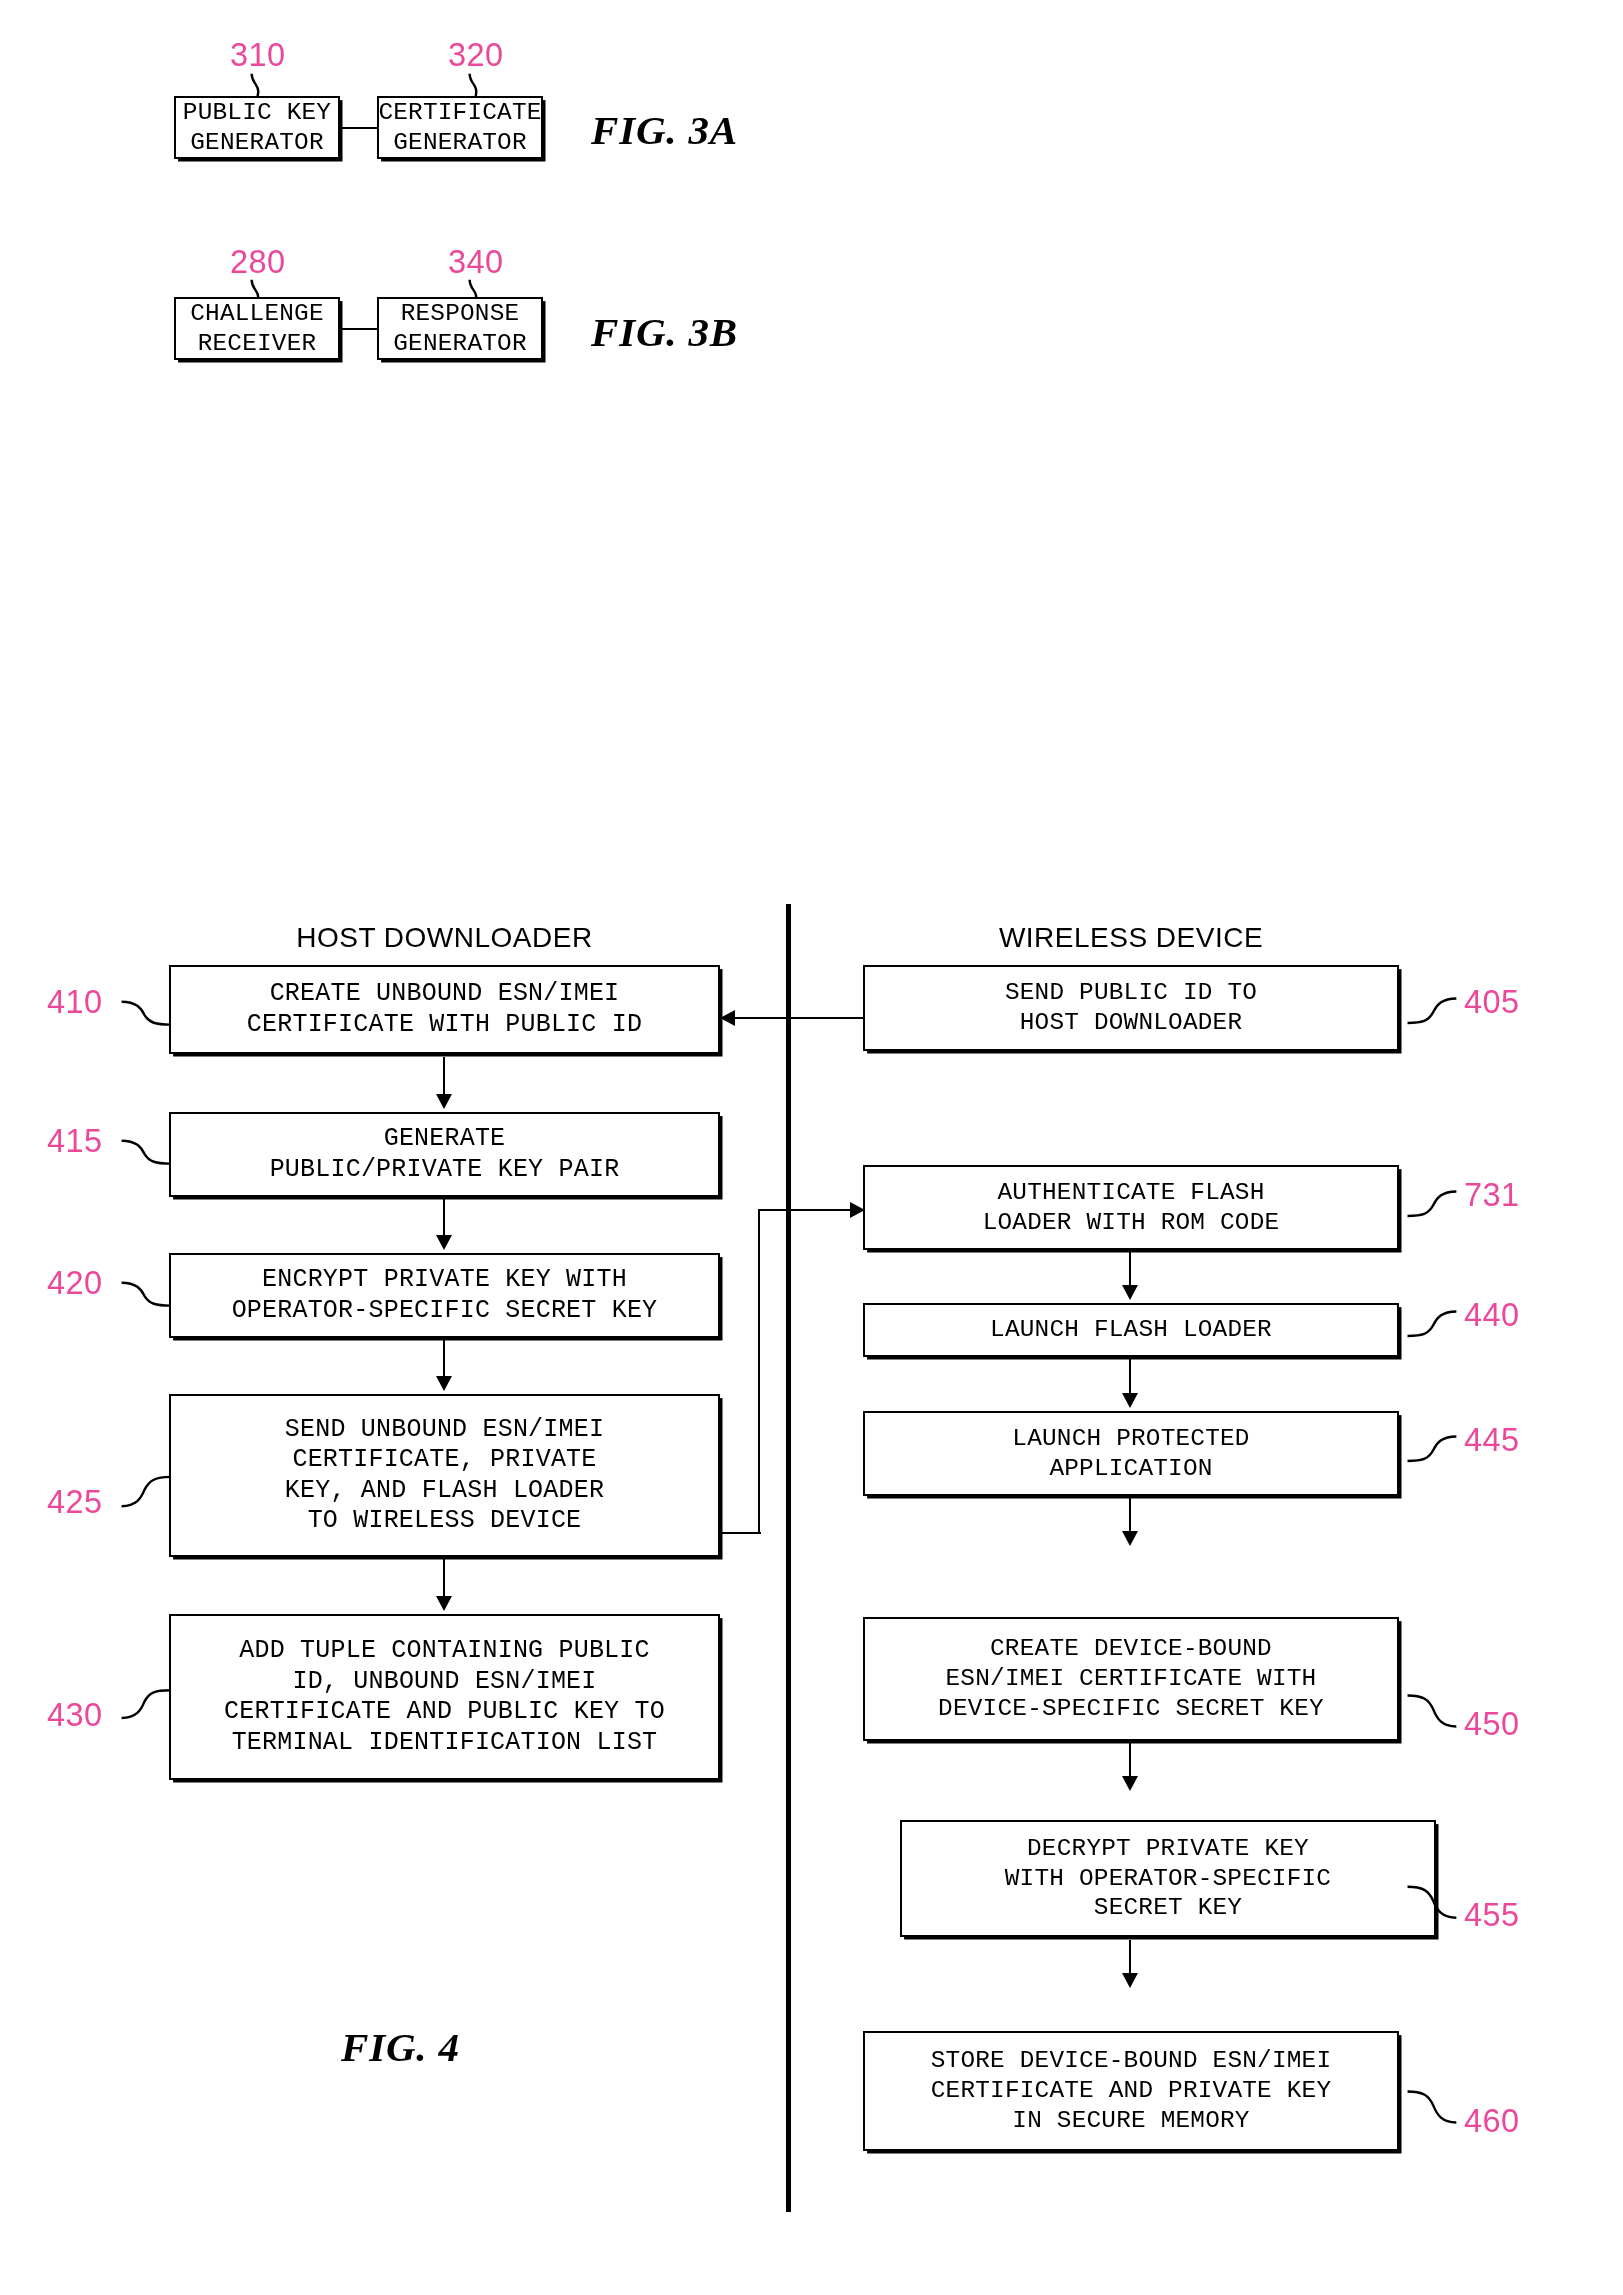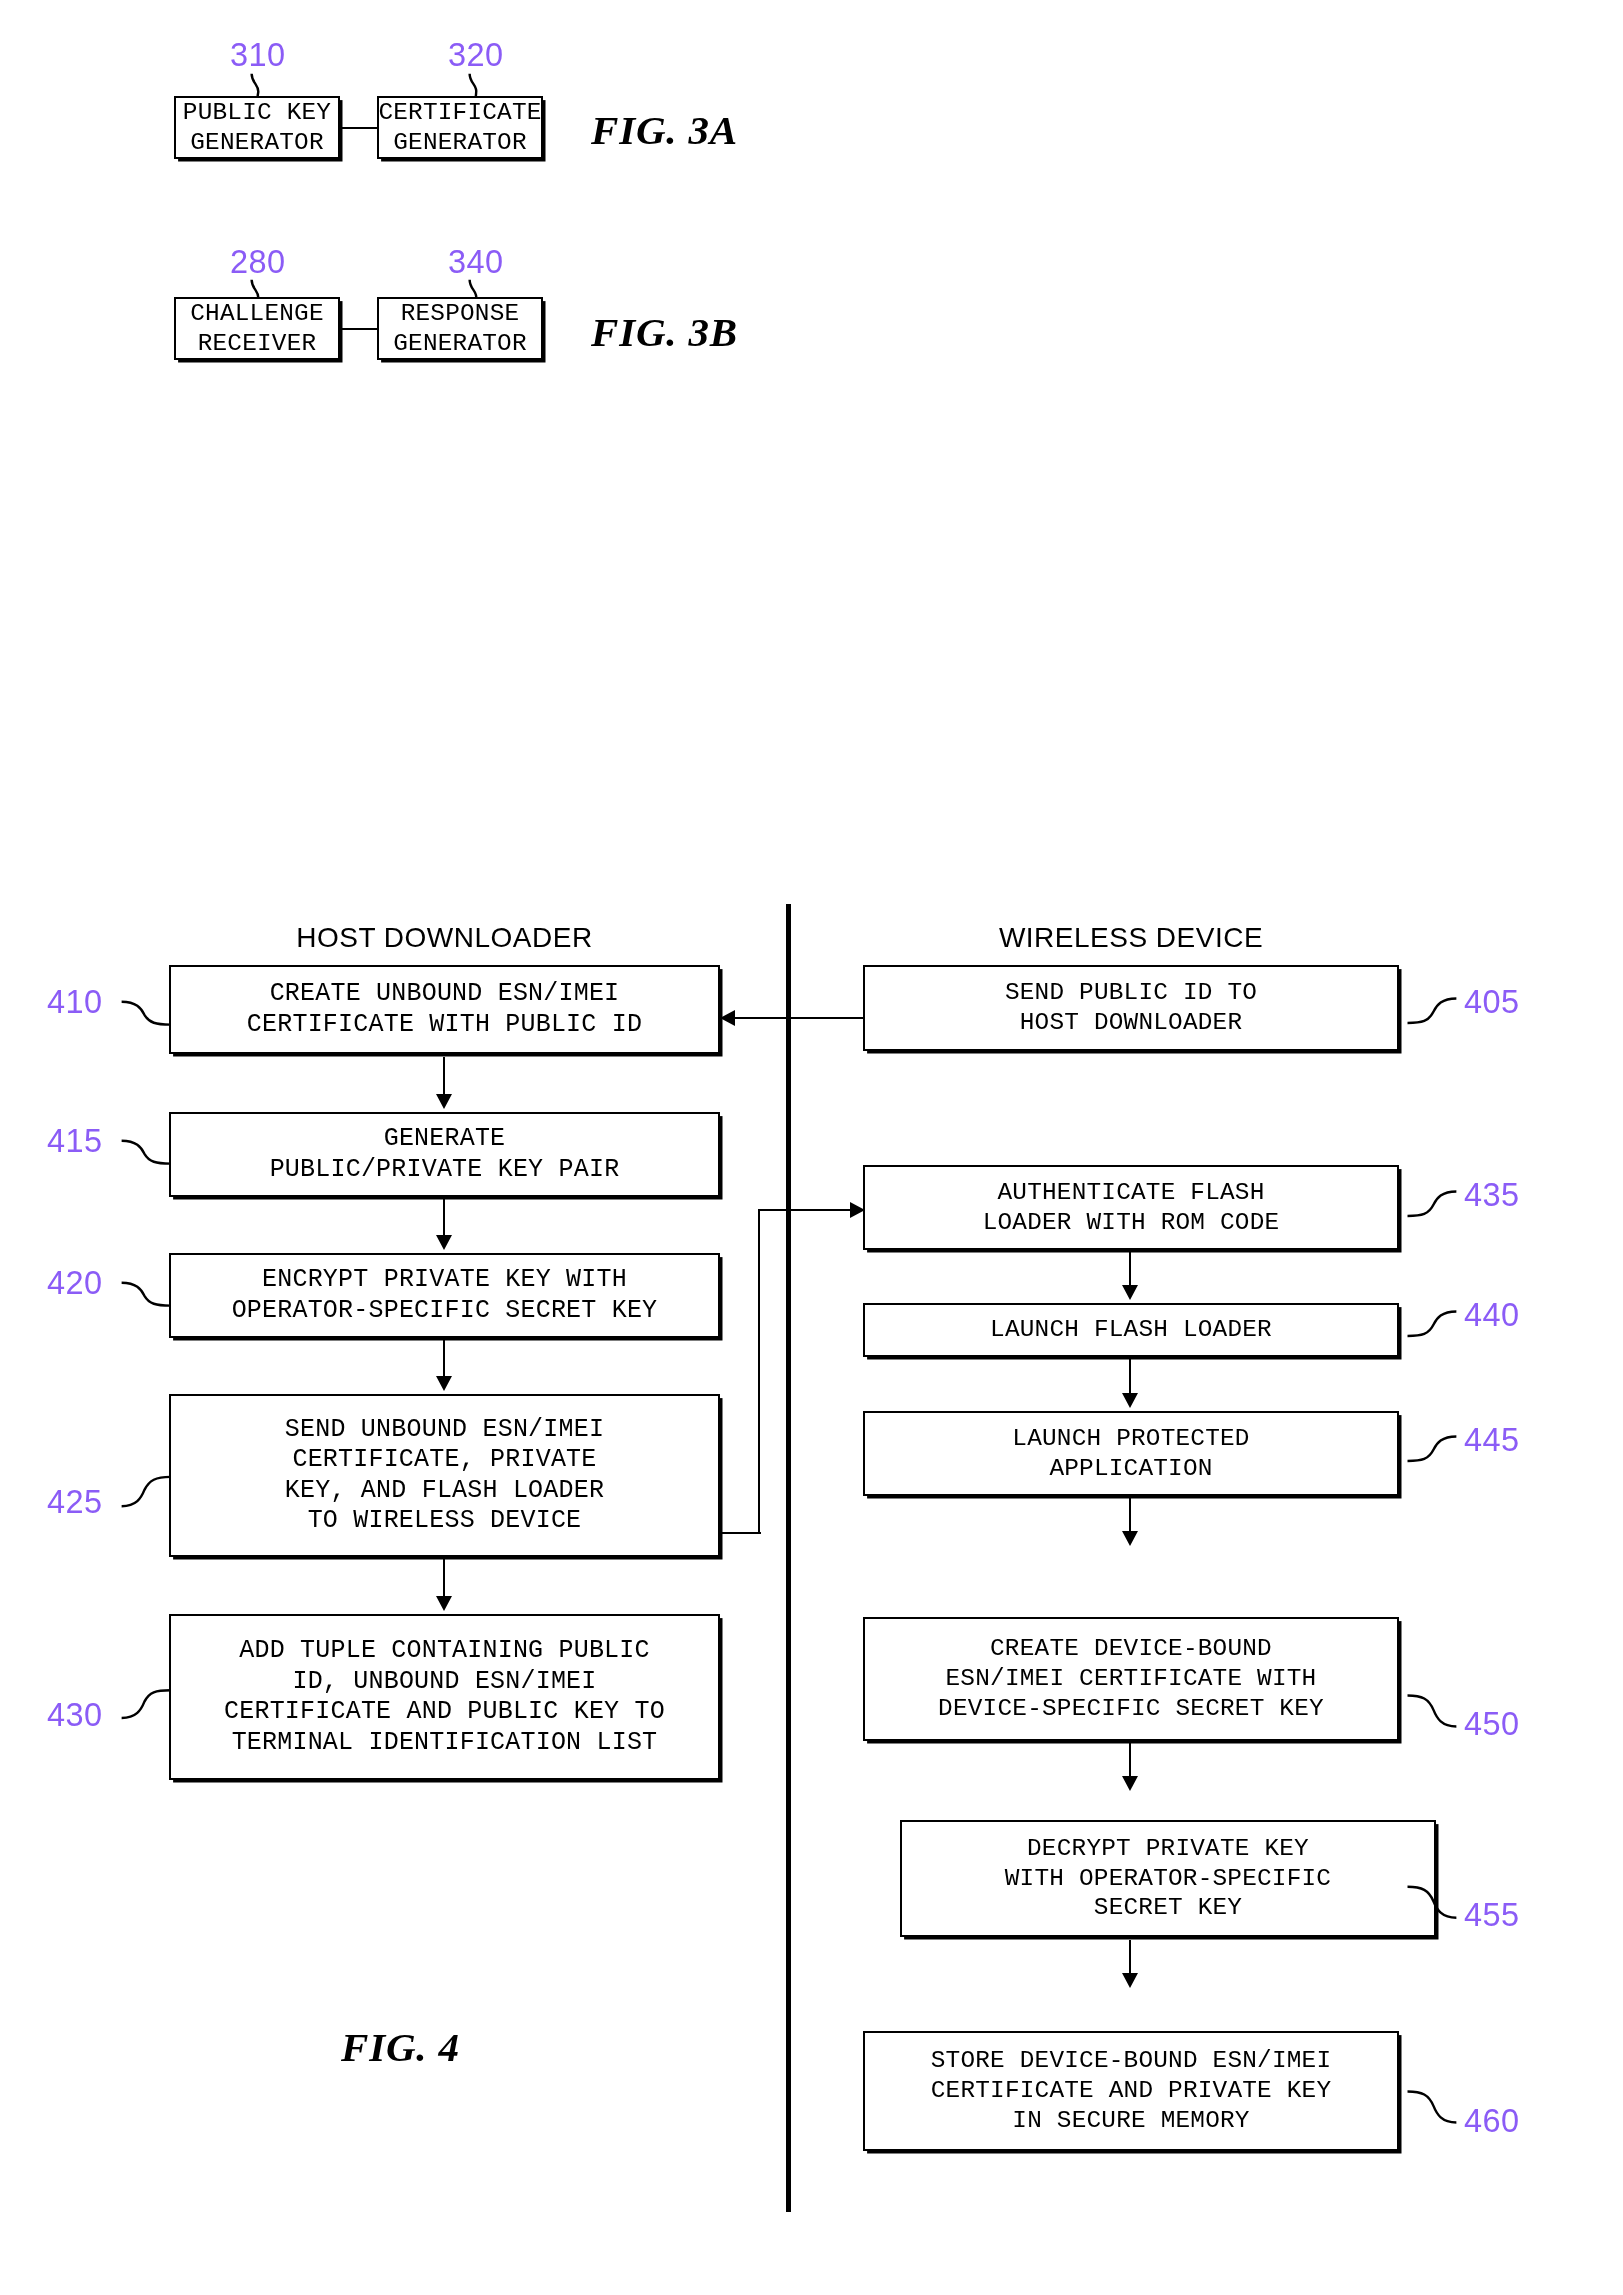"310" .ref-num { color: #8b5cf6 -> #ec4899 }
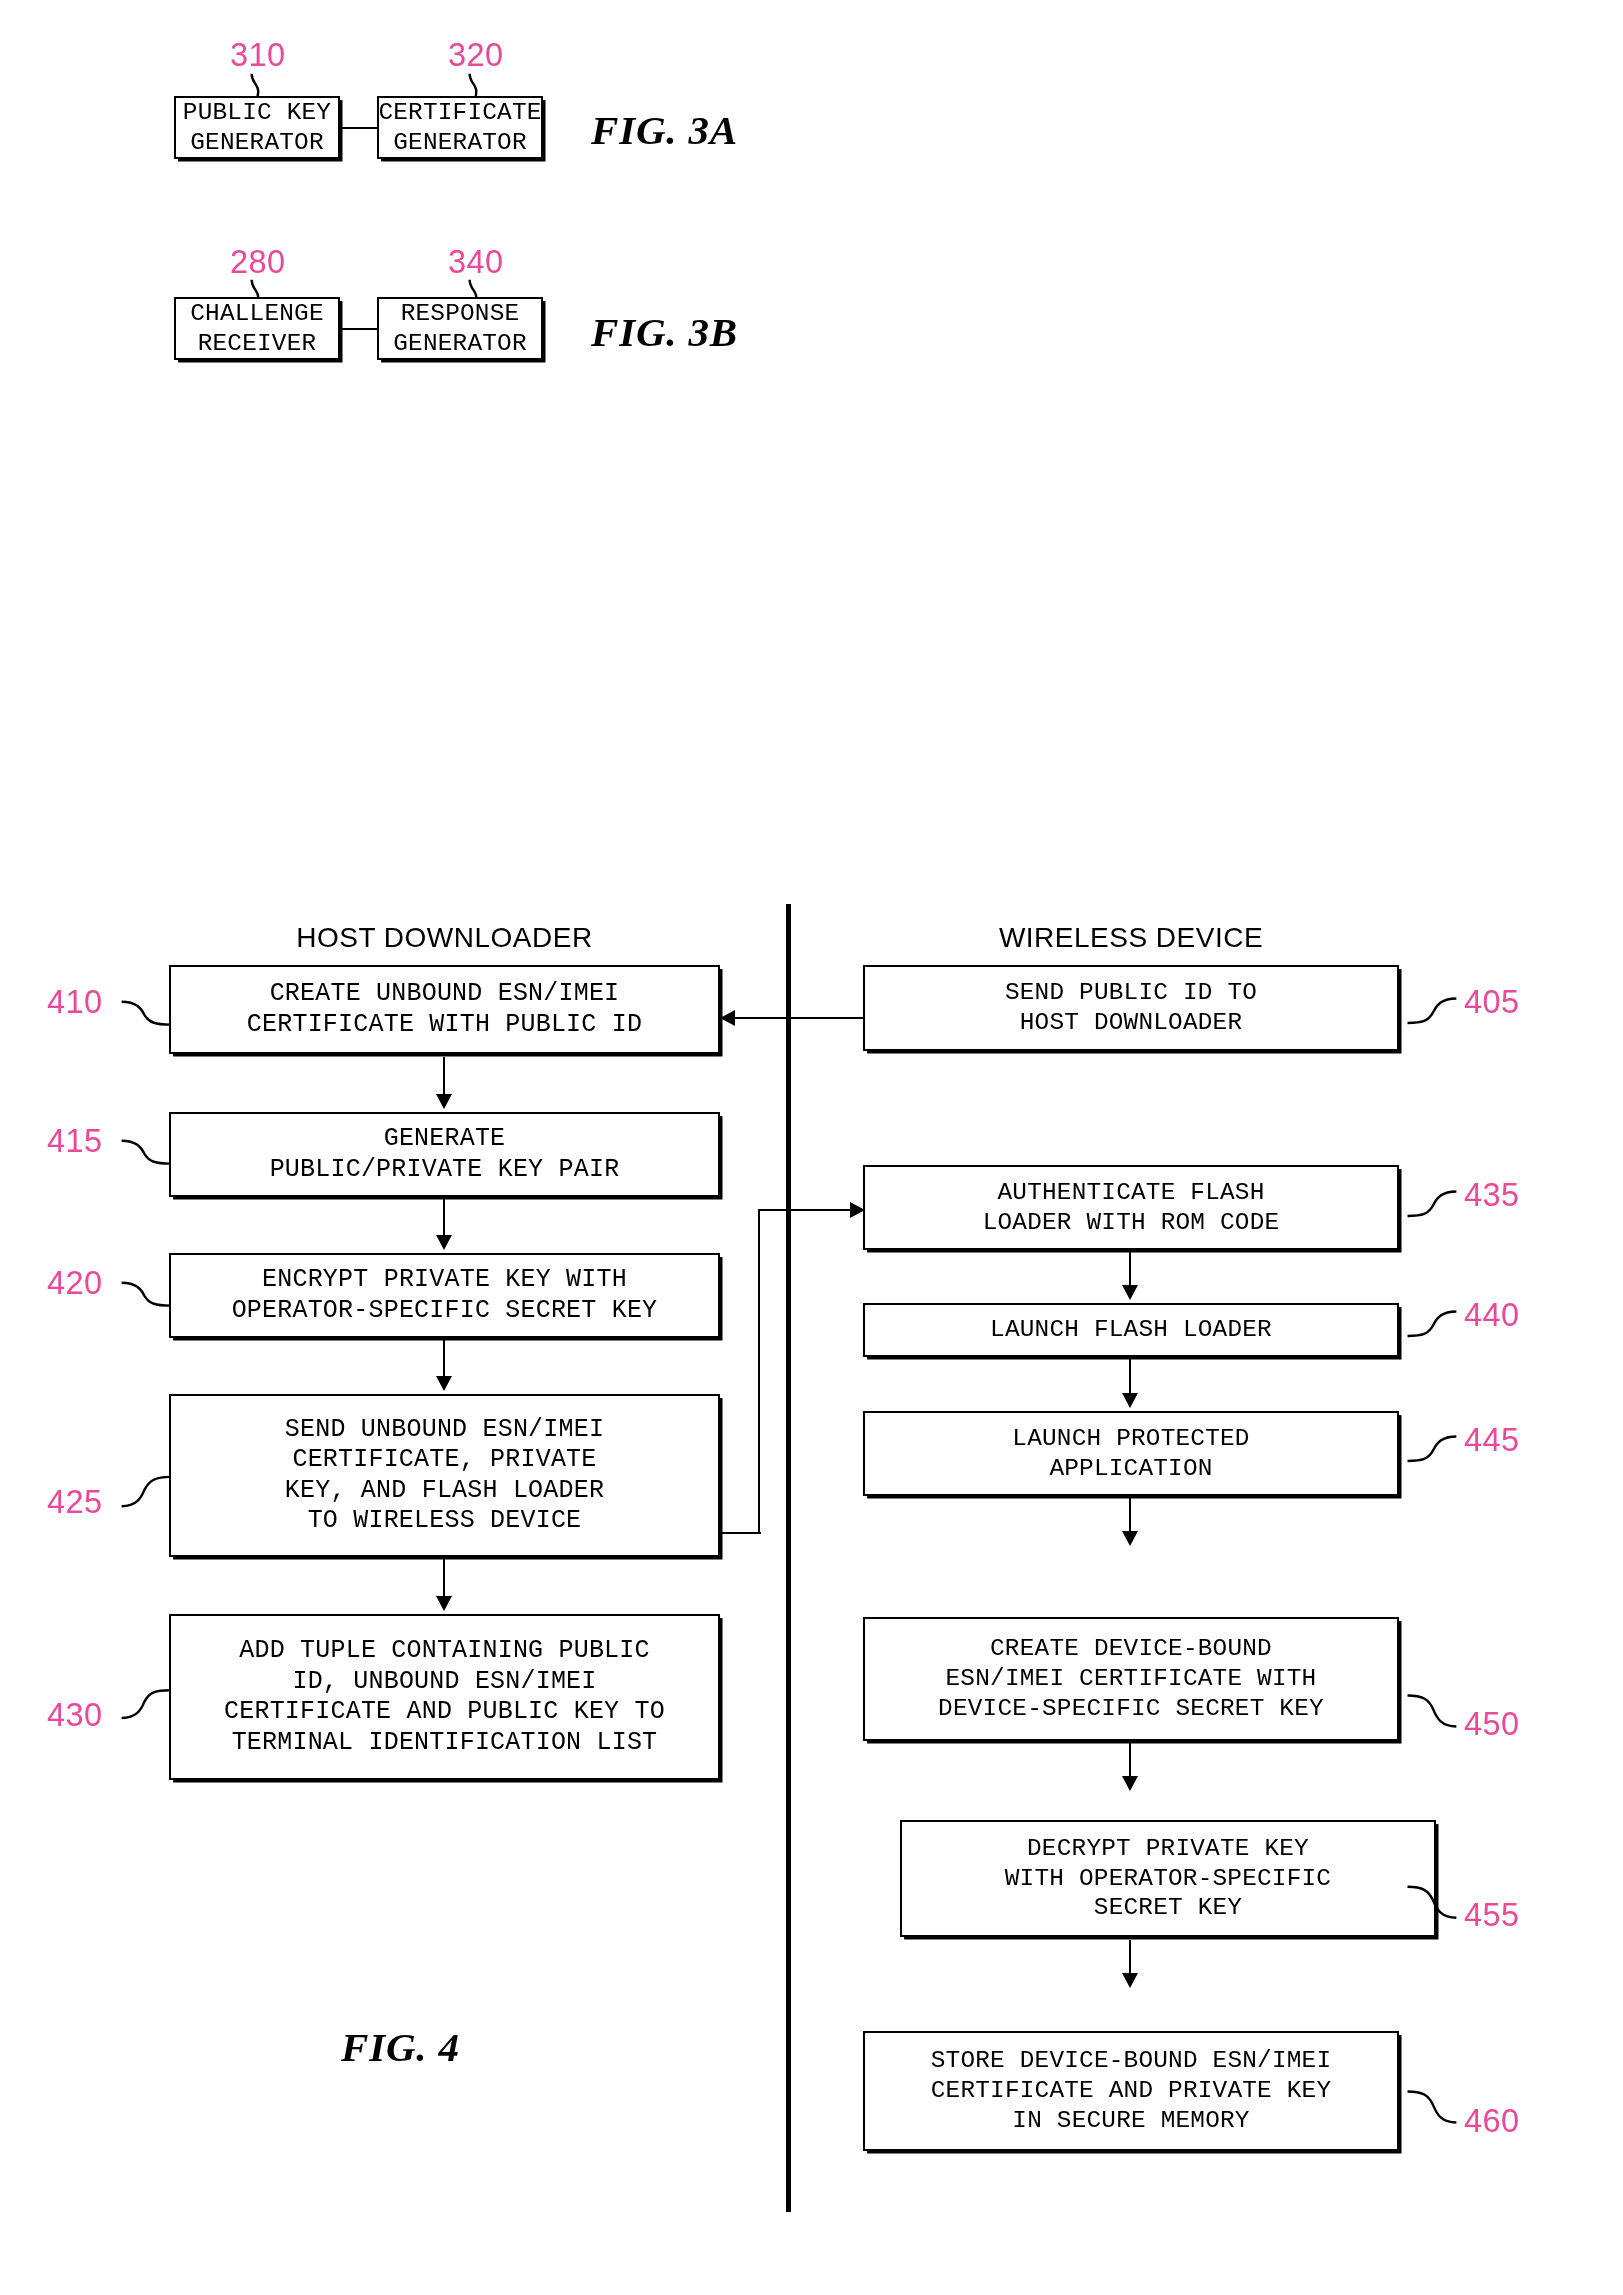"435" div.ref-num { text: 435 -> 731 }
